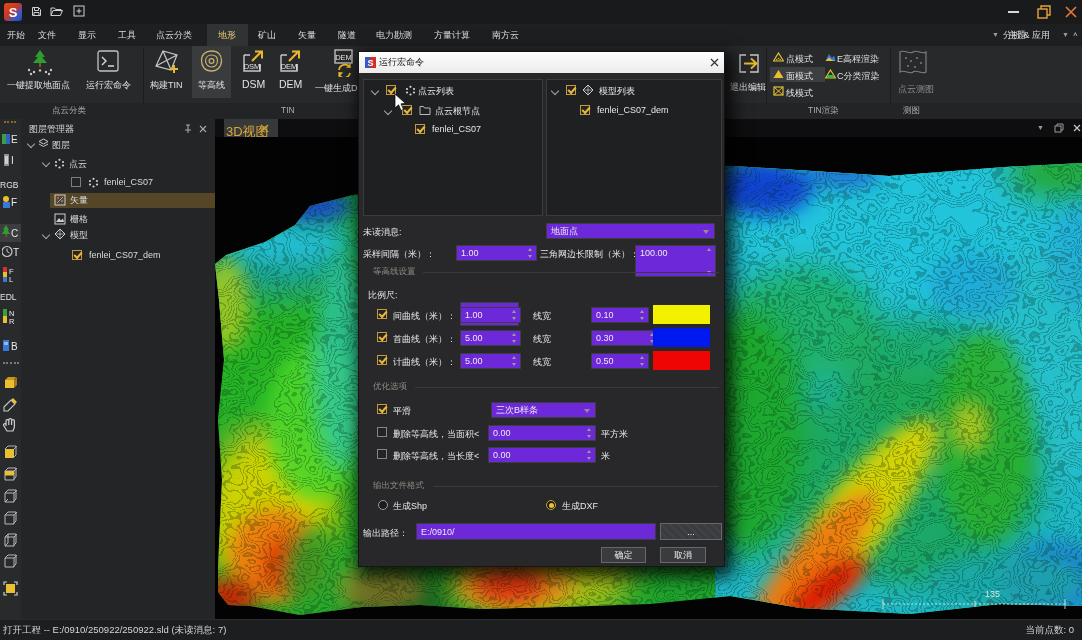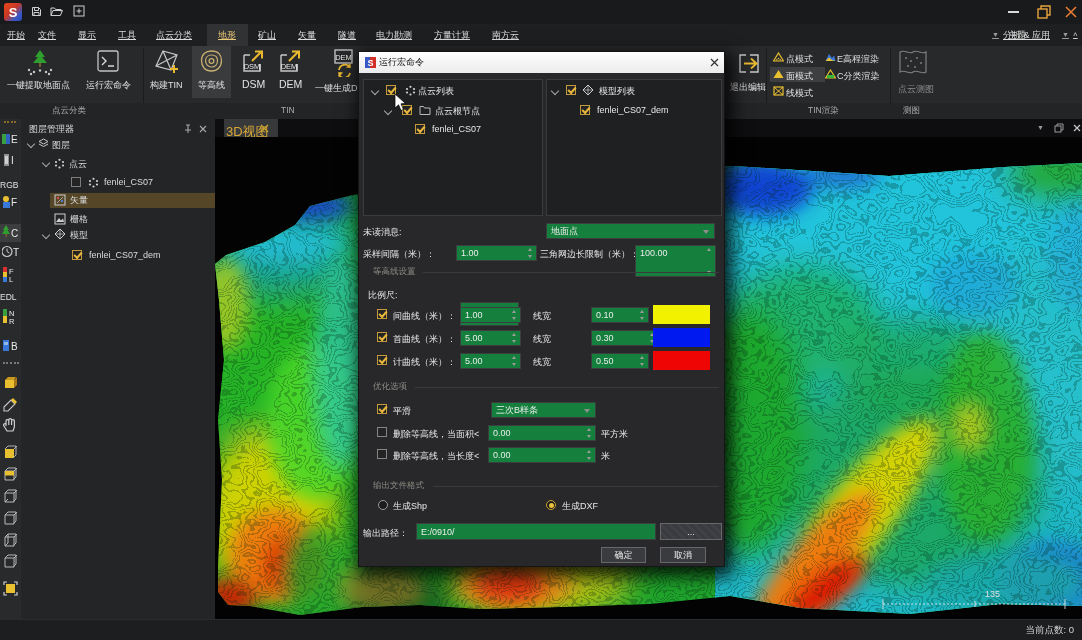"开始" .mitem { text-decoration: underline -> none }
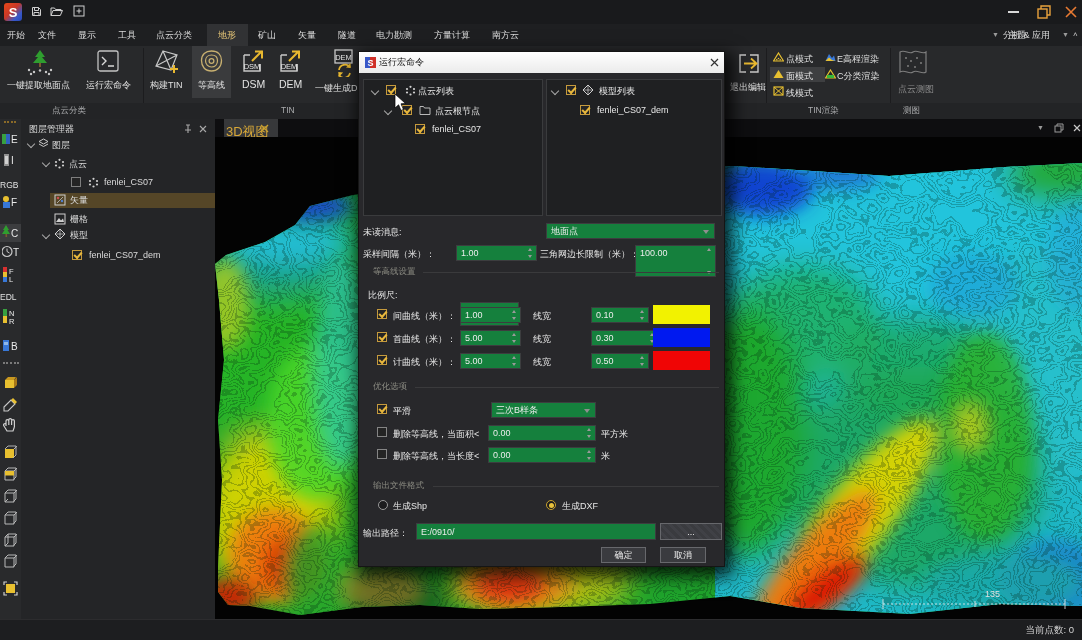"地面点" .inp { background: #15803d -> #6d28d9 }
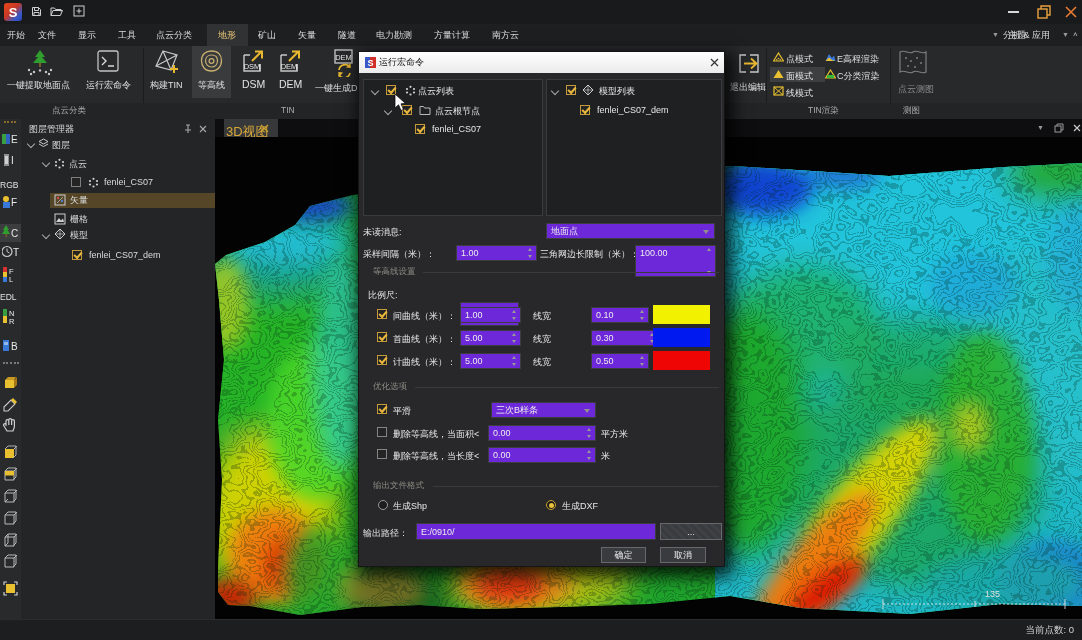"打开工程 -- E:/0910/250922/250922.sld (未读消息:" span { html: none -> <span>打开工程 -- E:/0910/250922/250922.sld (未读消息: 7)</span> }
